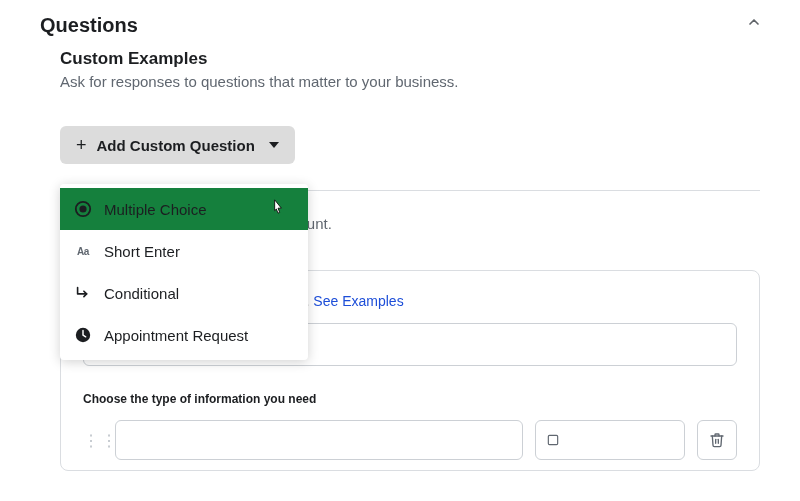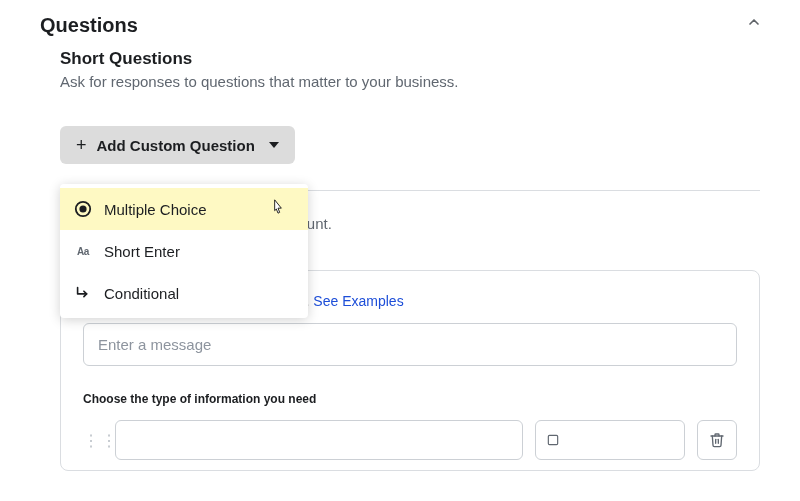"Short Questions" div.sub-title { text: Short Questions -> Custom Examples }
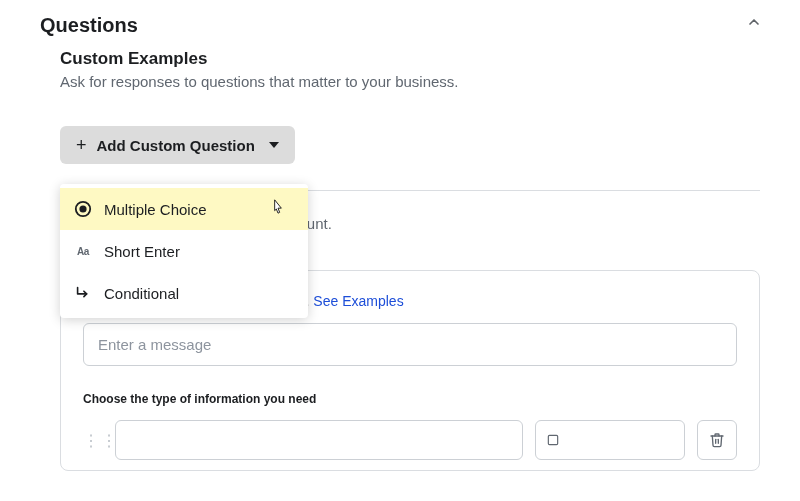"Multiple Choice" .dropdown-item.hover { background: #fef9c3 -> #15803d }
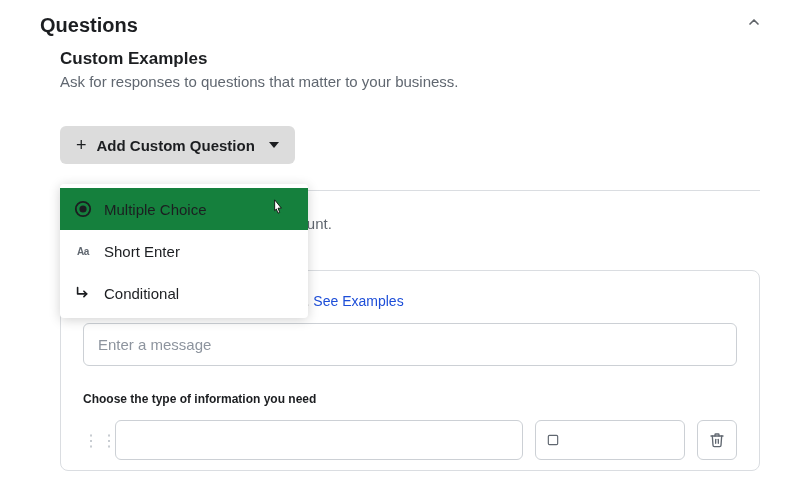"Appointment Request" div.dropdown-item { html: none -> <div> <span> <svg> <circle></circle> <path></path> </svg> </span> <span>Appointment Request</span> </div> }
